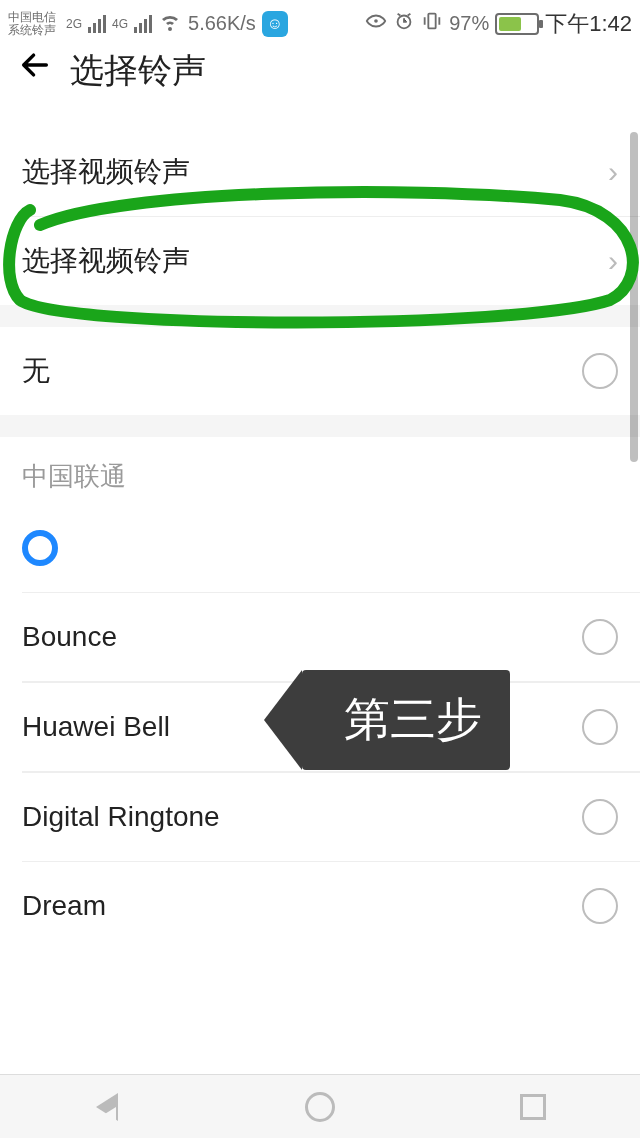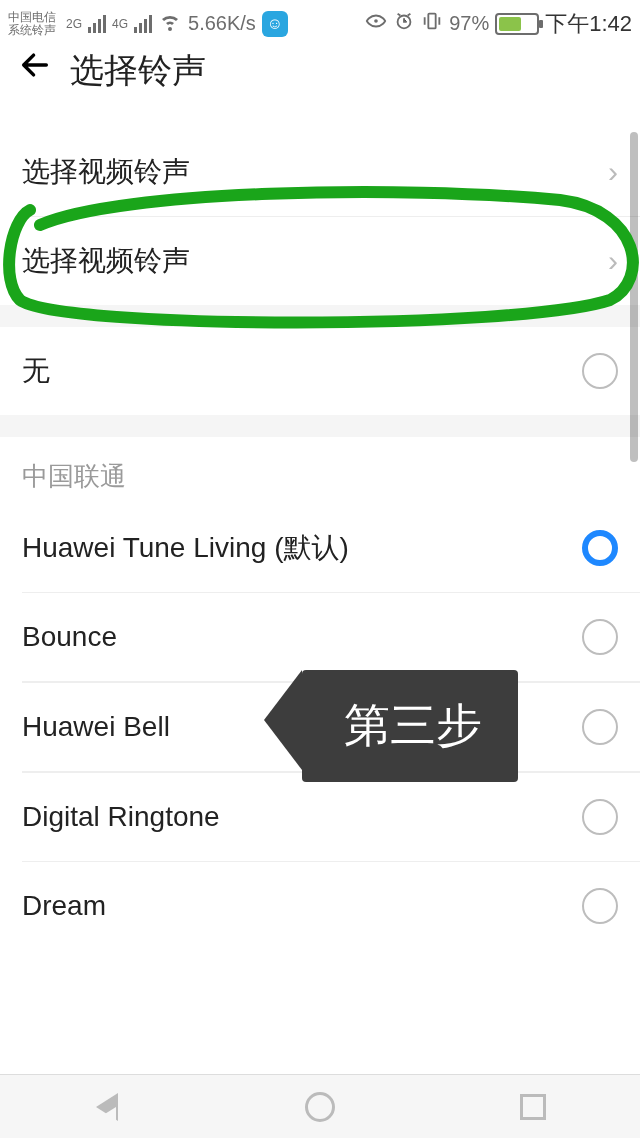"Huawei Tune Living (默认)" span { html: <span>Huawei Tune Living (默认)</span> -> none }
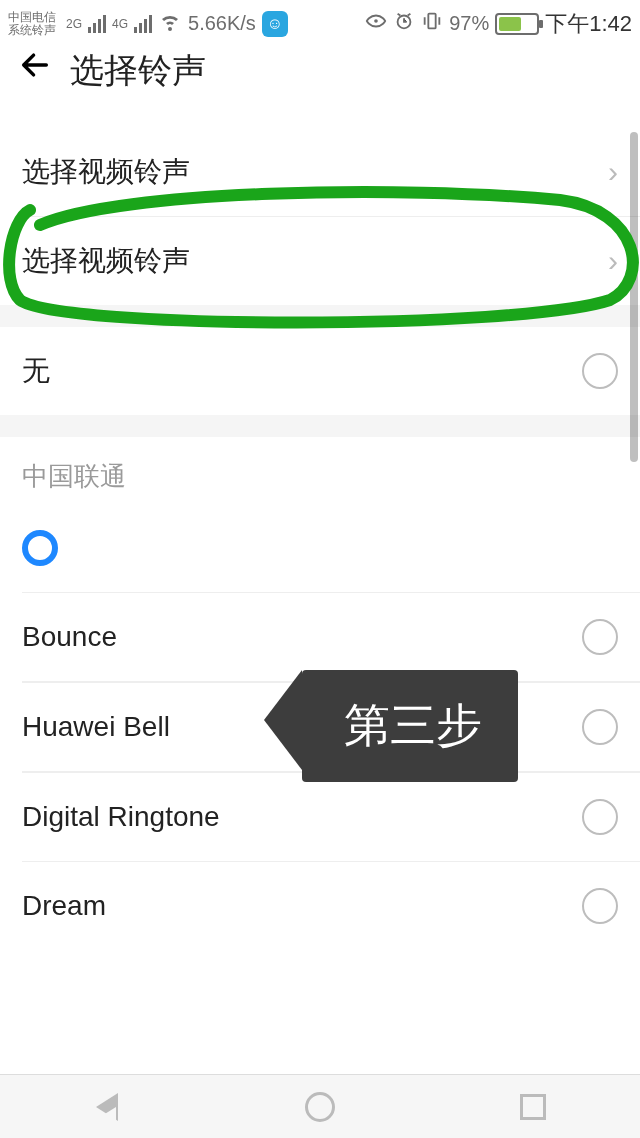"第三步" .step-label { height: 112px -> 100px; padding: 0 36px 0 42px -> 0 28px 0 42px }
